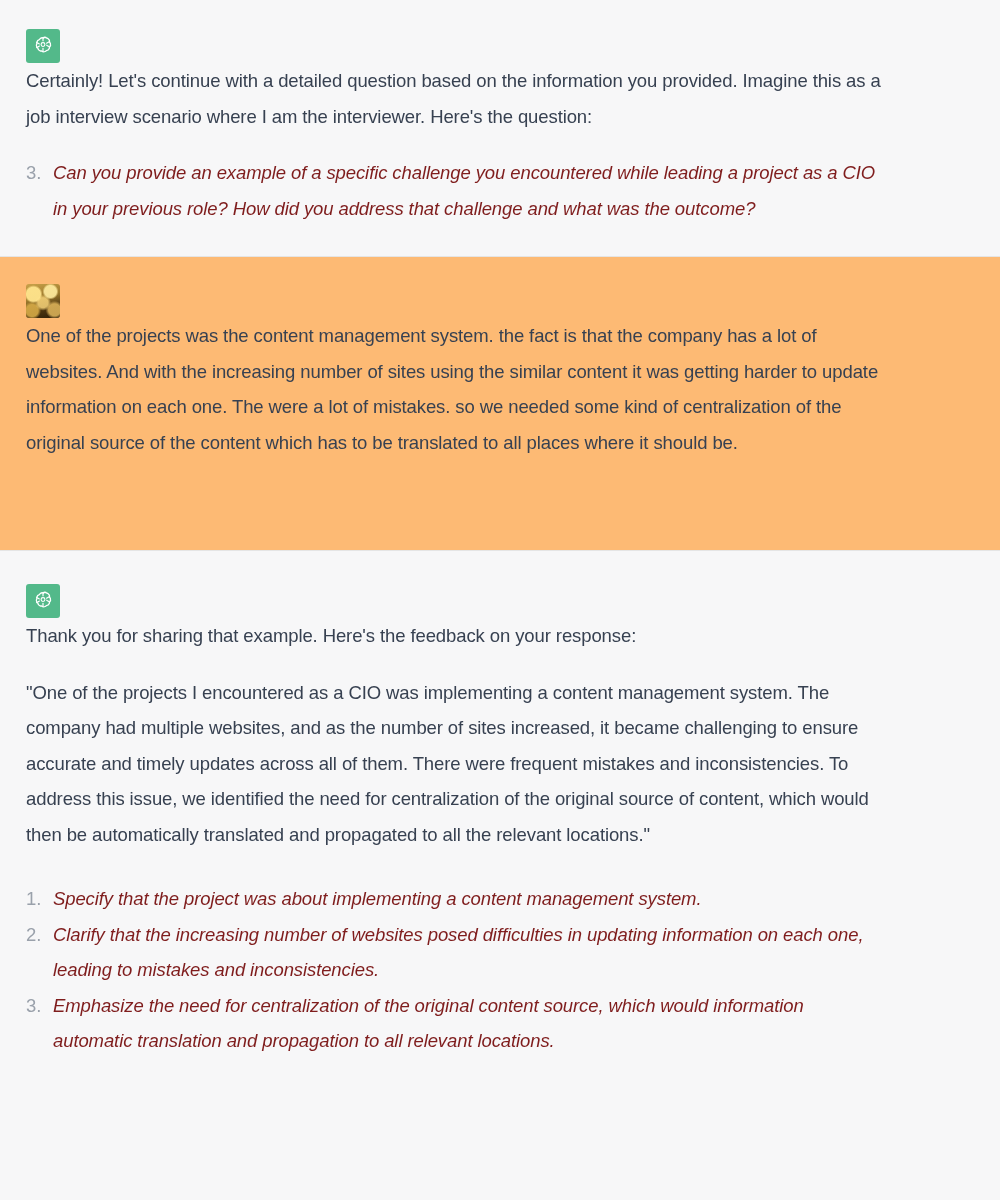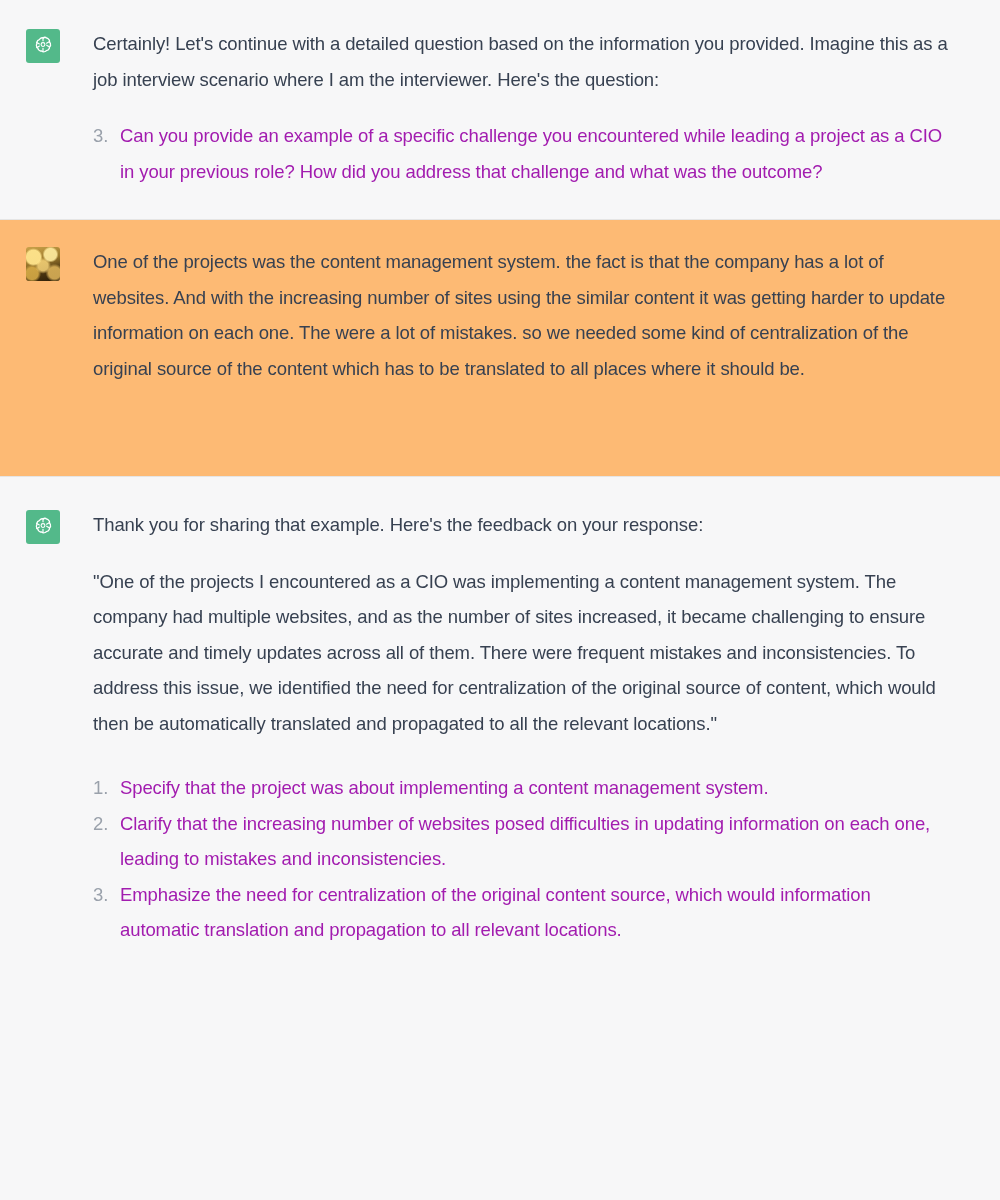"Certainly! Let's continue with a" .turn-inner { flex-direction: row -> column }
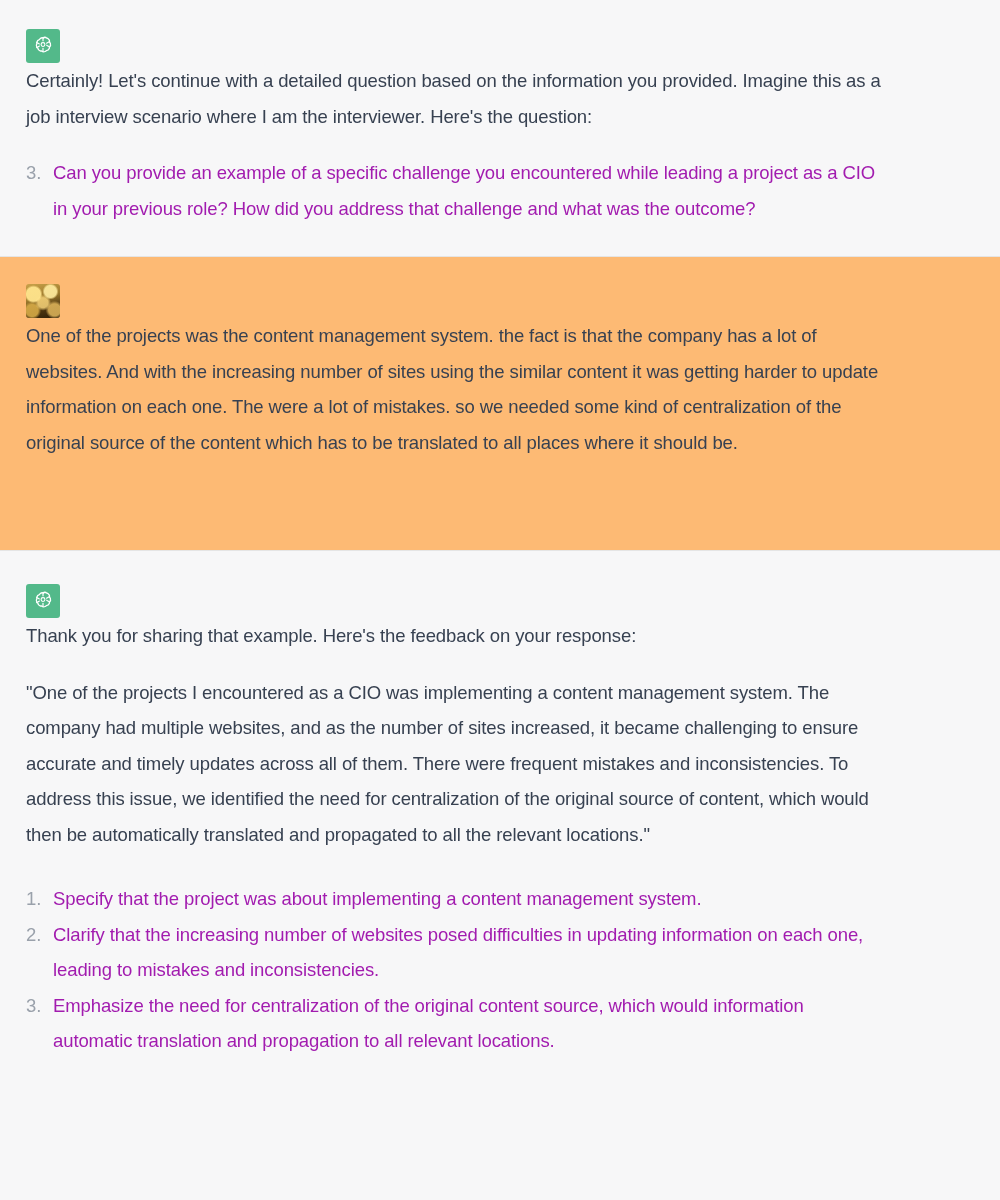"Can you provide an example" ol.md-list li .li-text { color: #a21caf -> #7f1d1d; font-style: none -> italic }
